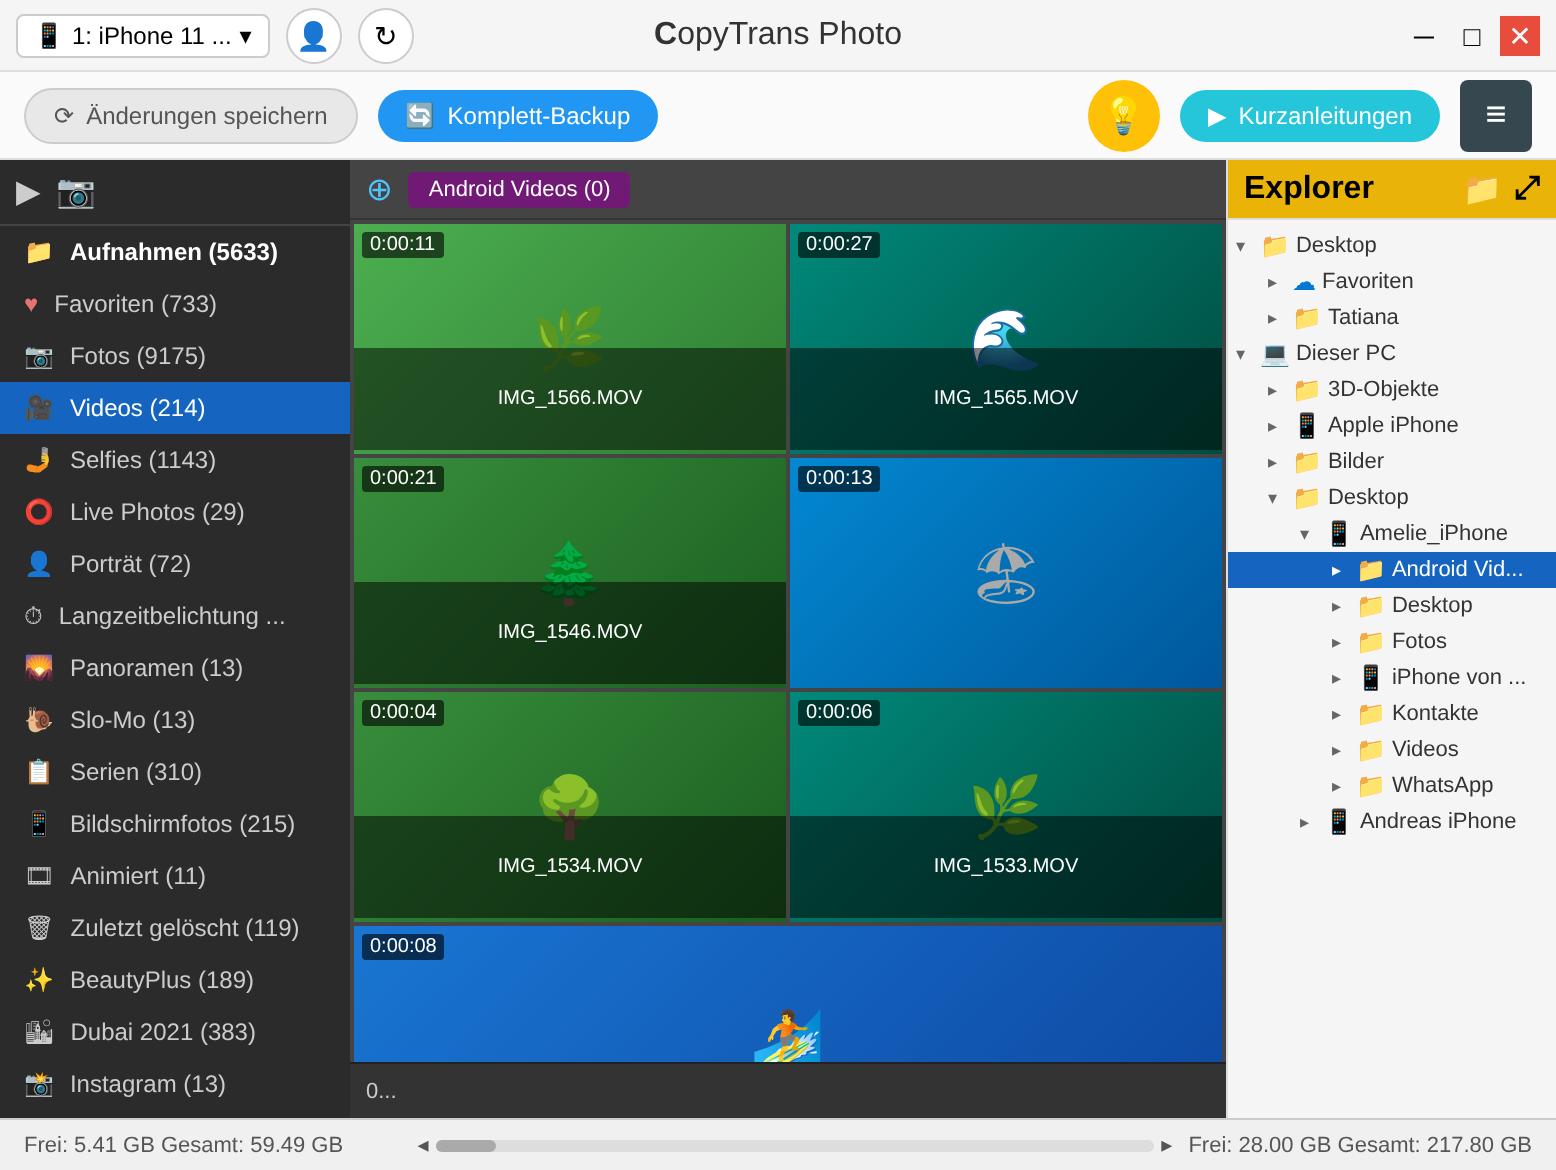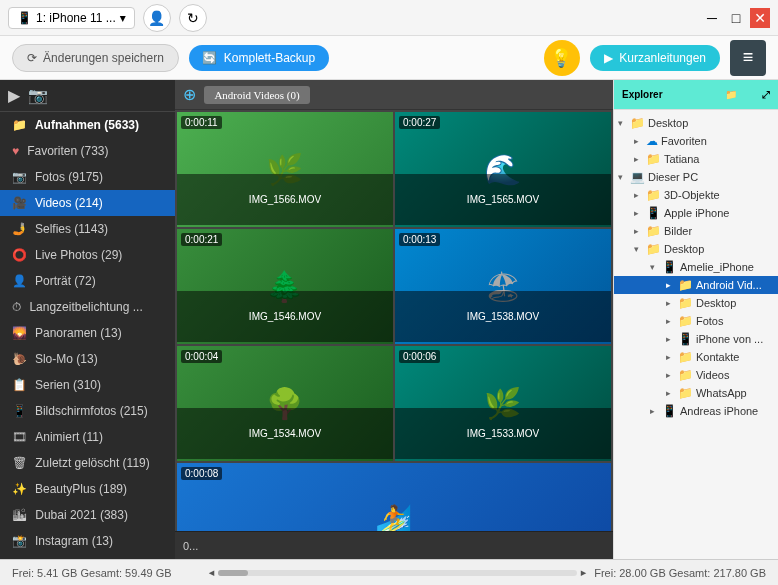"CopyTrans Photo" div { html: none -> <div> <span> <span>C</span>opyTrans Photo </span> </div> }
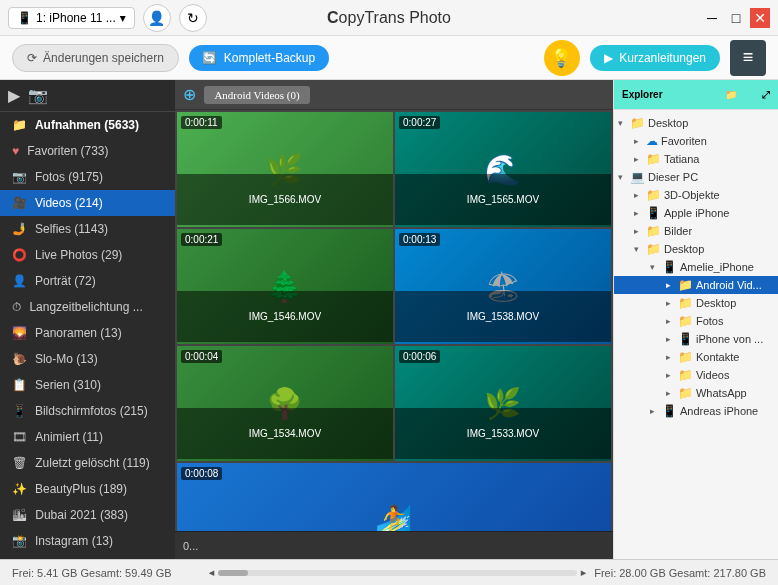"Android Videos (0)" .center-tab { background: #737373 -> #701a75; font-family: Liberation Serif, serif -> none }
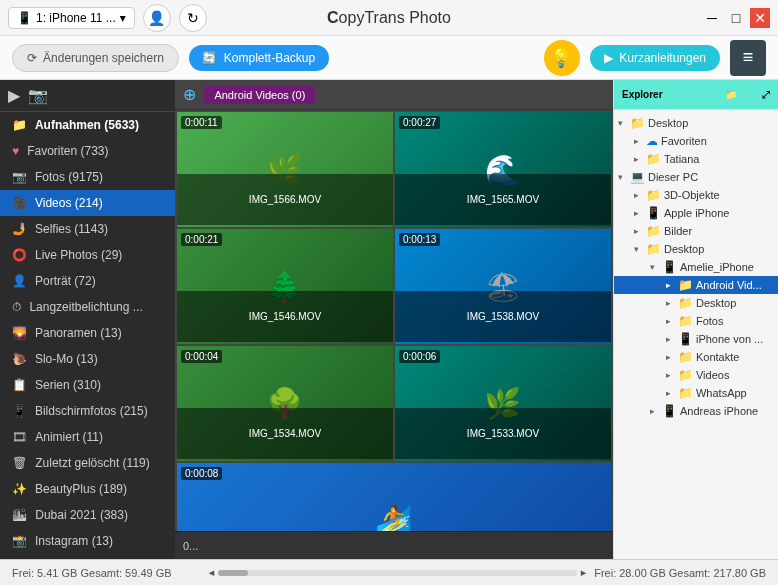"Explorer" #explorer-header { background: #5eead4 -> #eab308; font-size: 10px -> 16px; gap: 24px -> 6px }
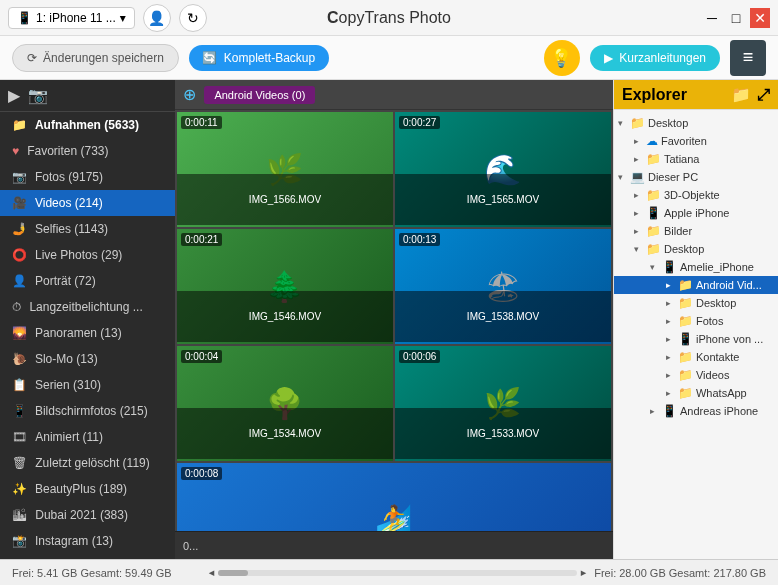"IMG_1538.MOV" div.photo-name { html: <div>IMG_1538.MOV</div> -> none }
